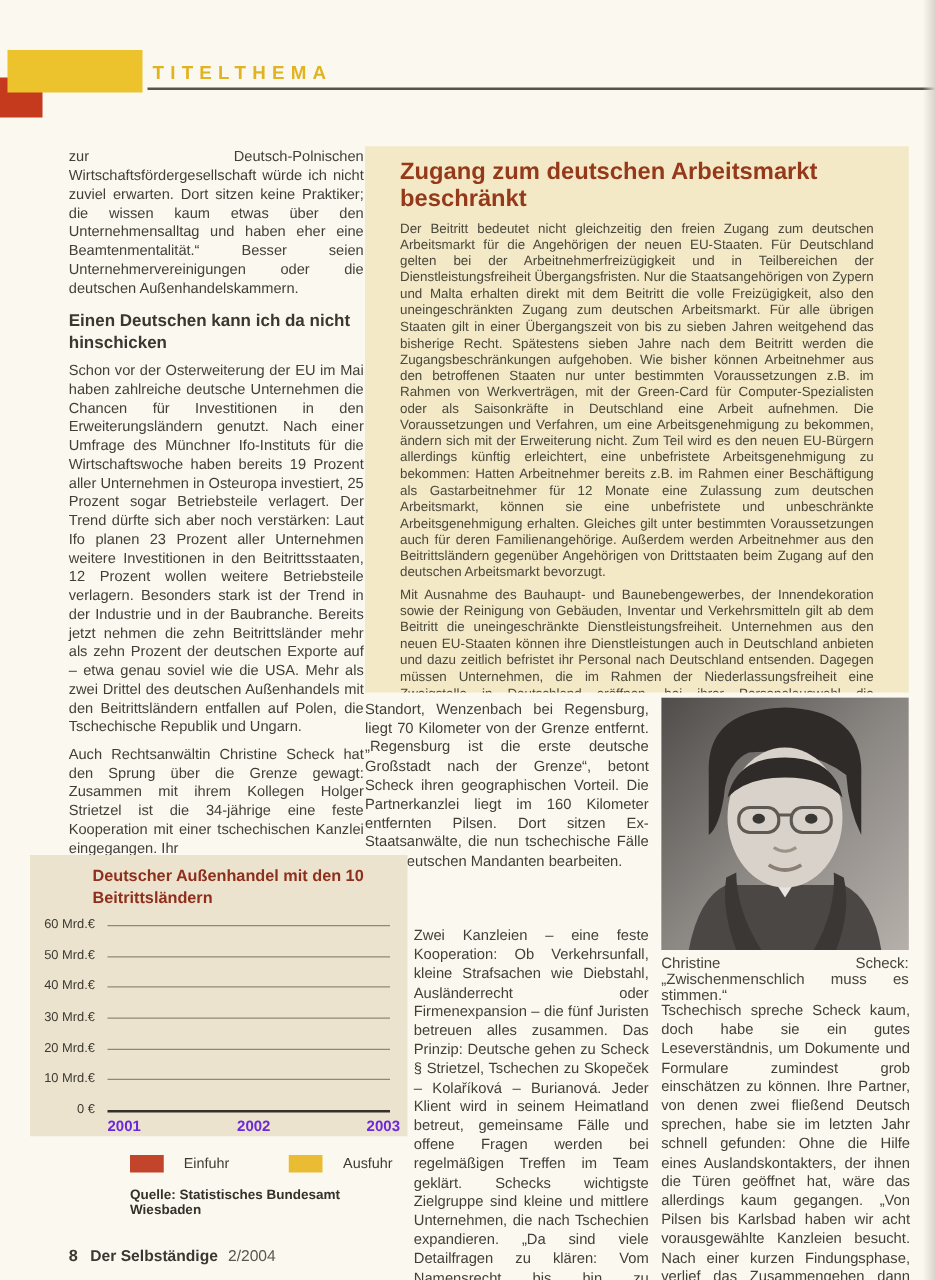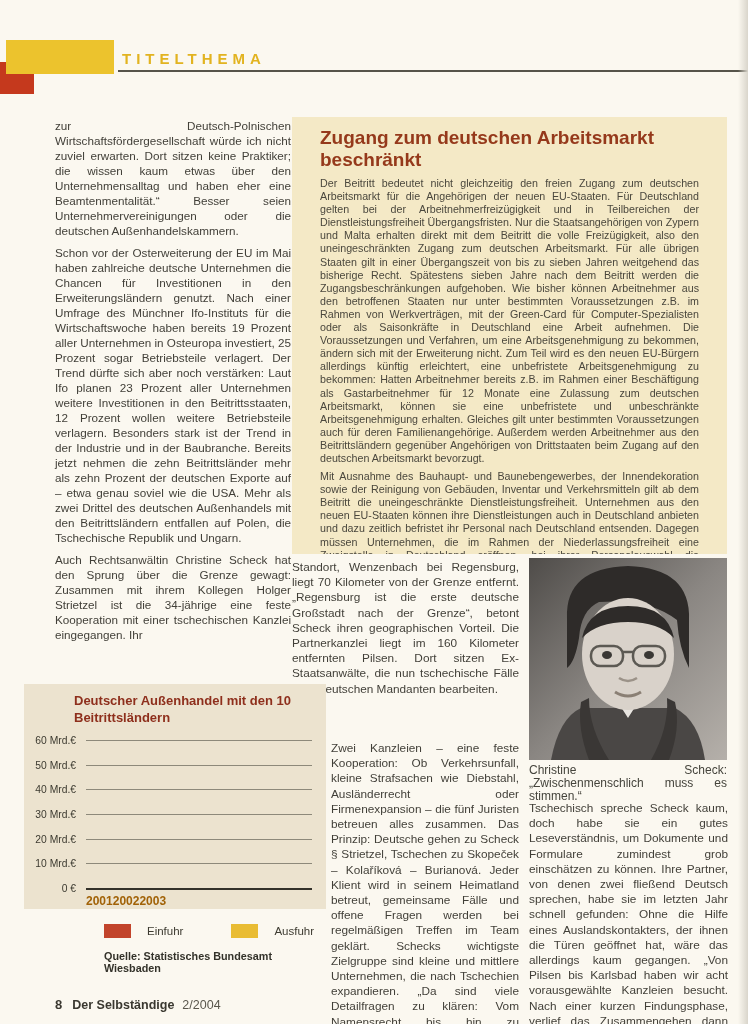"Einen Deutschen kann ich da" h3 { html: none -> <h3>Einen Deutschen kann ich da nicht hinschicken</h3> }
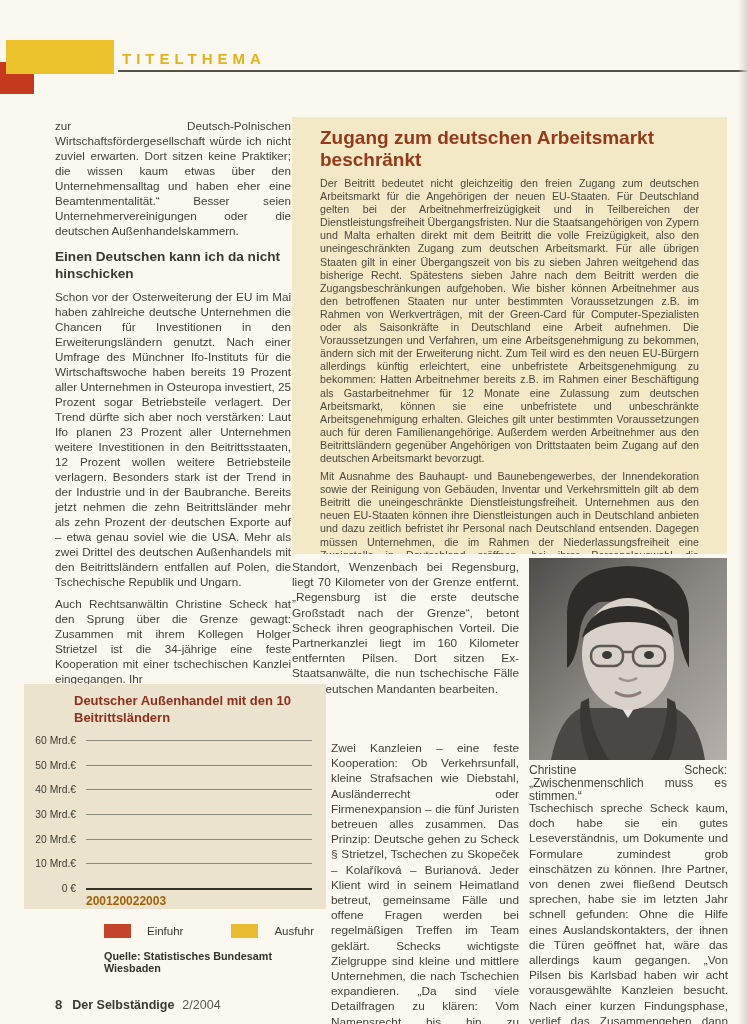"2001" .years { color: #a16207 -> #6d28d9; justify-content: flex-start -> space-between }
